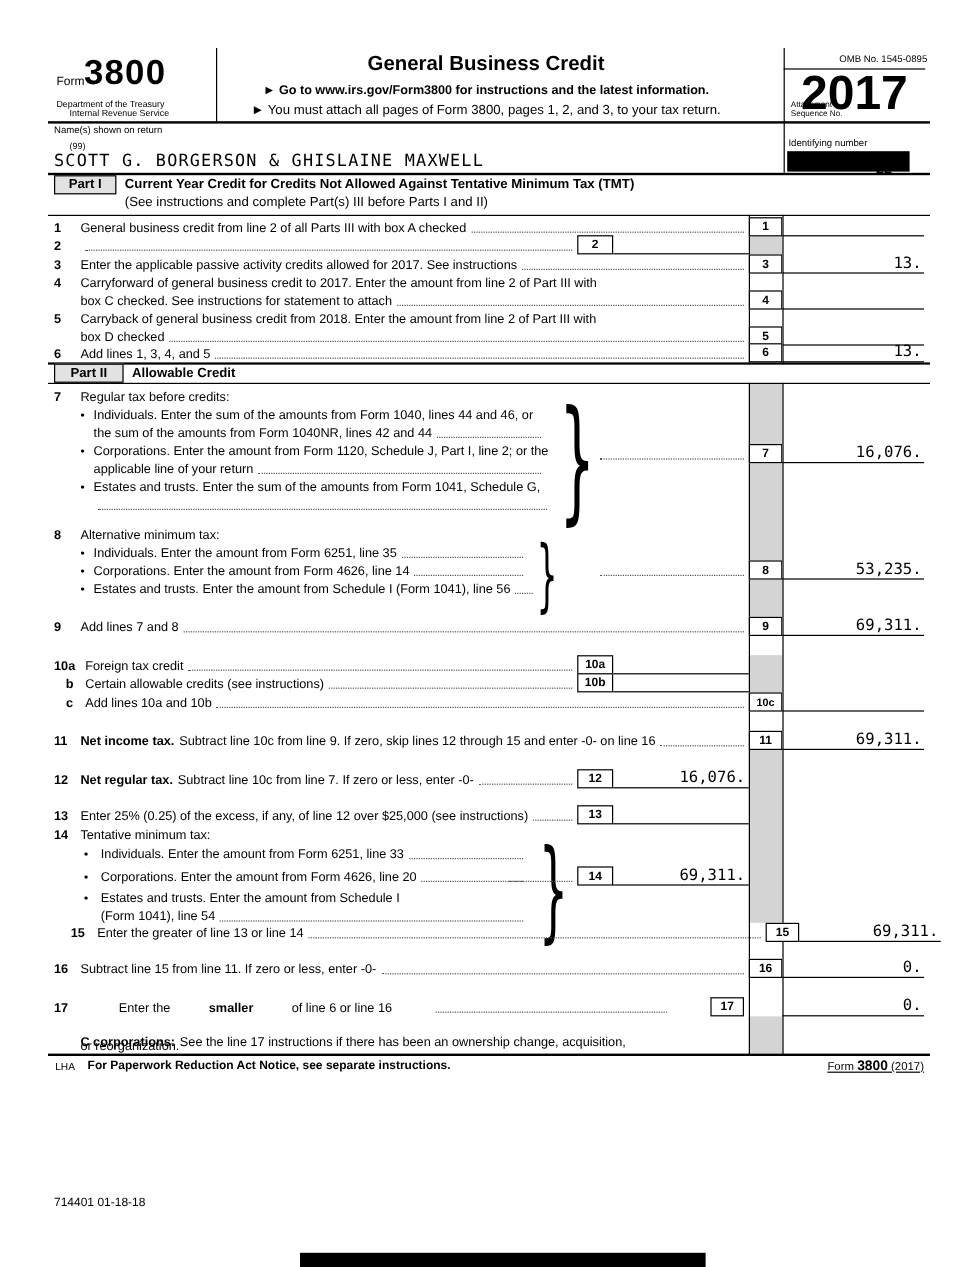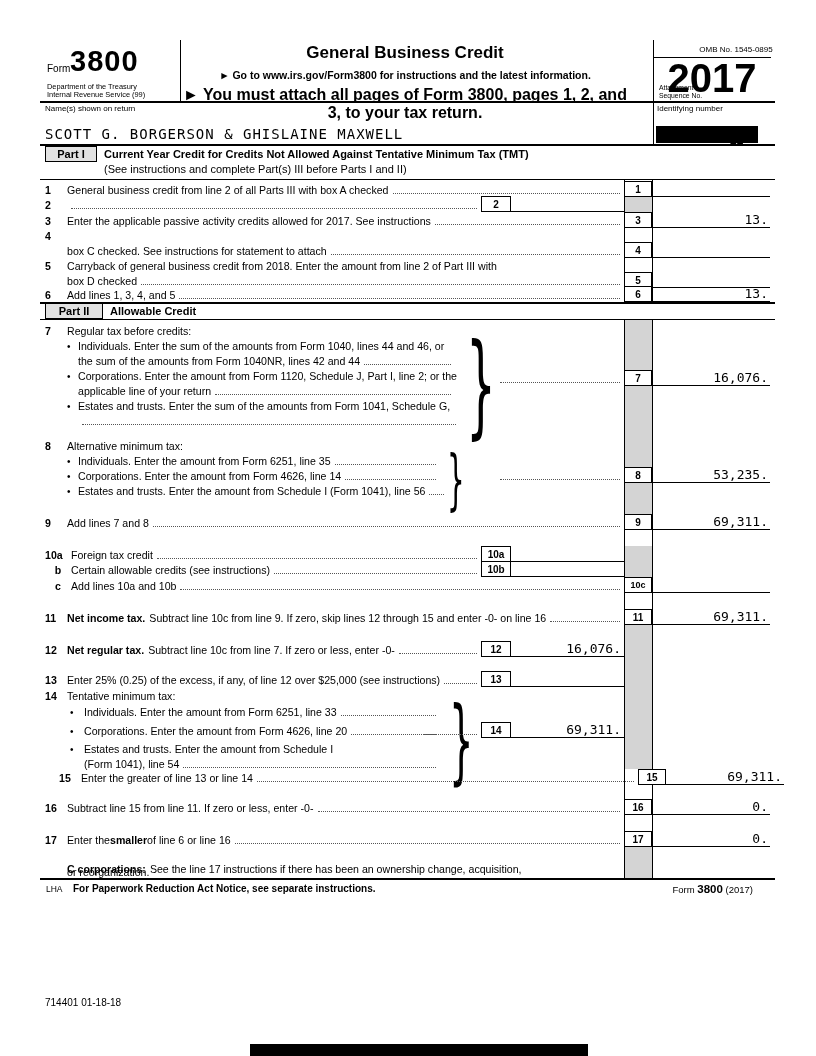"Internal Revenue Service" div.abs { flex-direction: none -> column; gap: 2px -> 18px; left: 47px -> 58px }
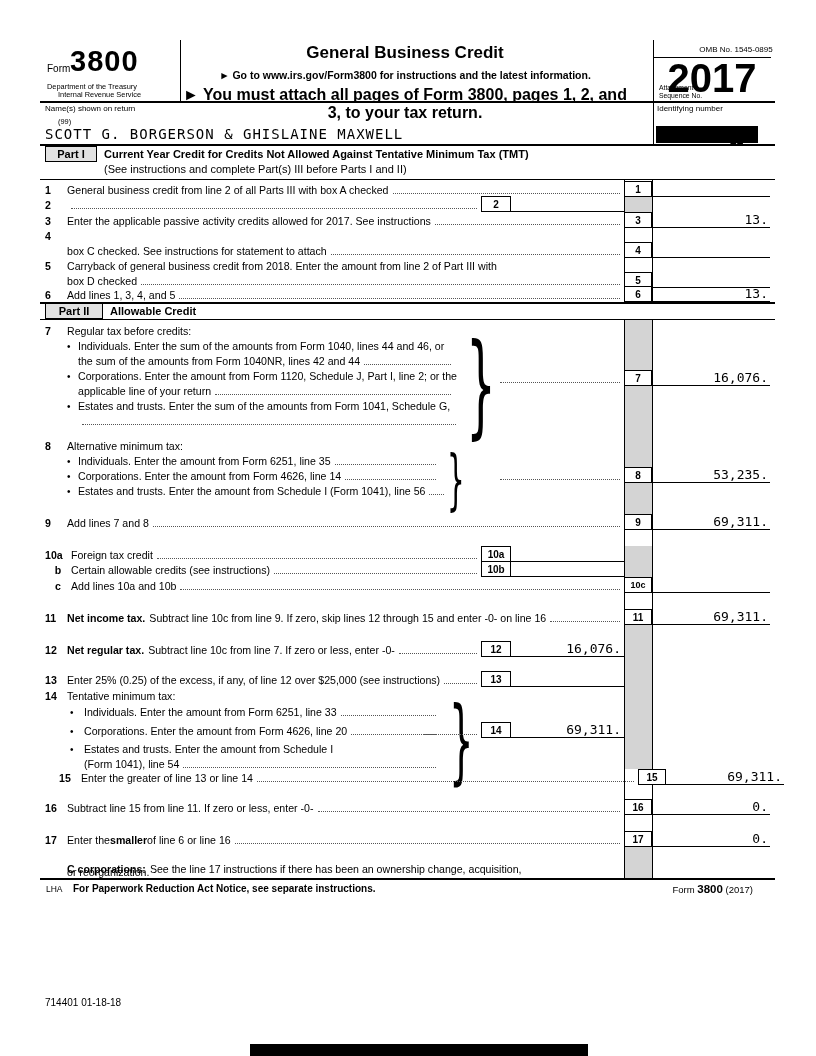"► You must attach all" div.abs { font-size: 16px -> 11px; font-weight: bold -> normal }
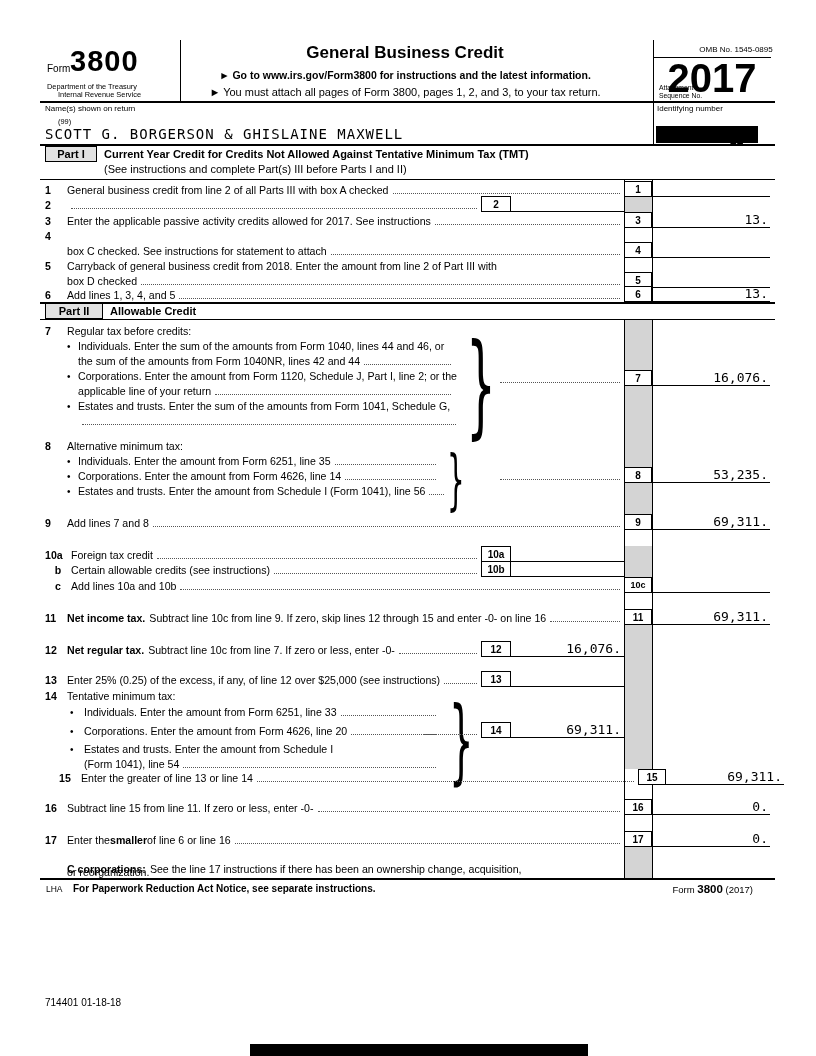"Identifying number" div.small { top: 104px -> 115px }
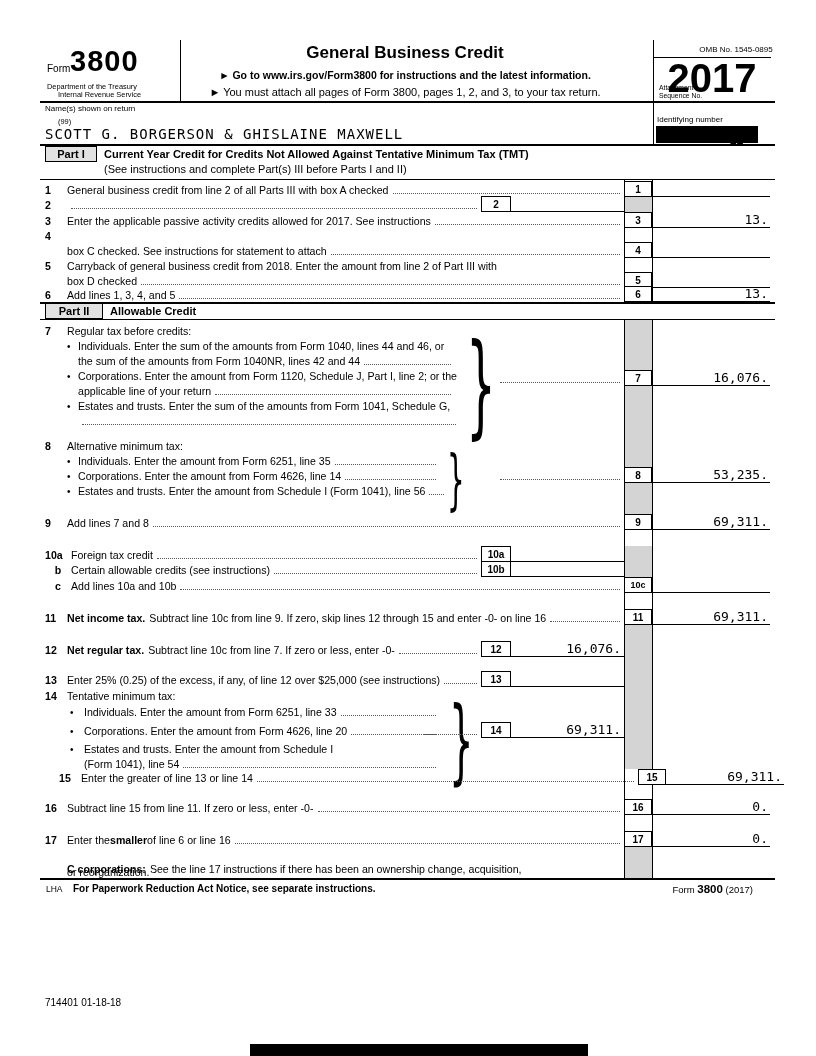"Carryforward of general business credit" span { html: none -> <span>Carryforward of general business credit to 2017. Enter the amount from line 2 of Part III with</span> }
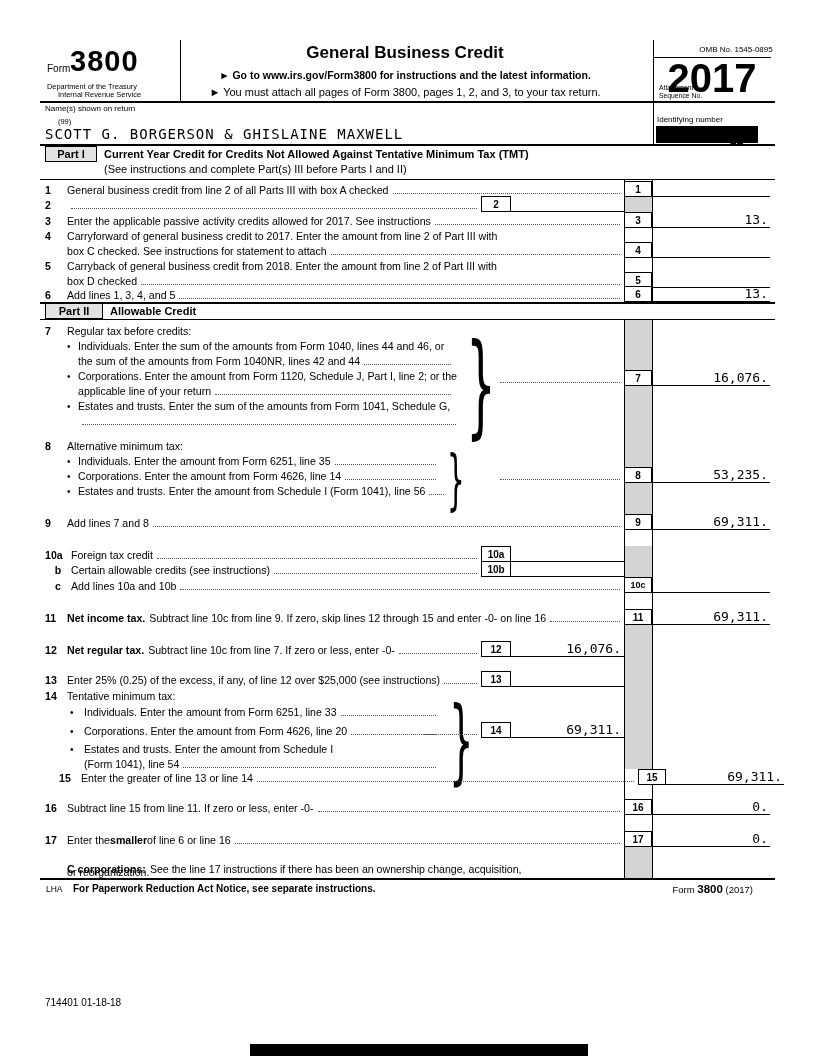"17" div.row { gap: none -> 32px }
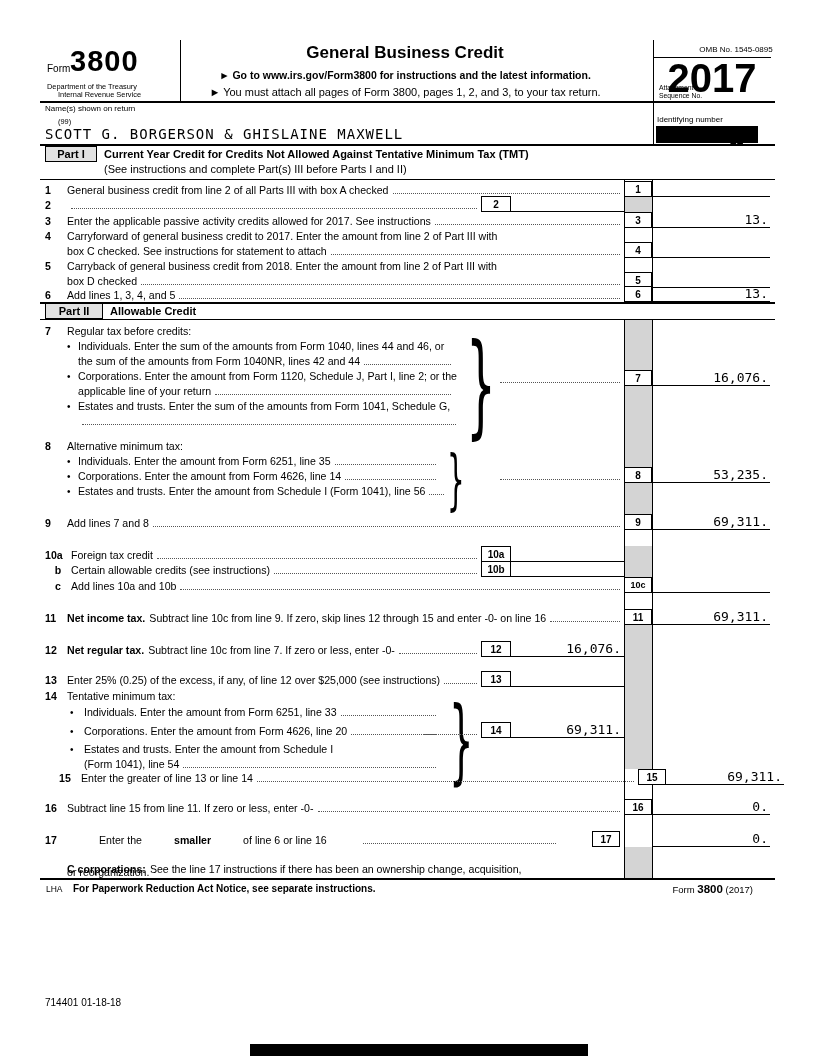"Form 3800 (2017)" div.abs { right: 63px -> 46px; text-decoration: none -> underline }
